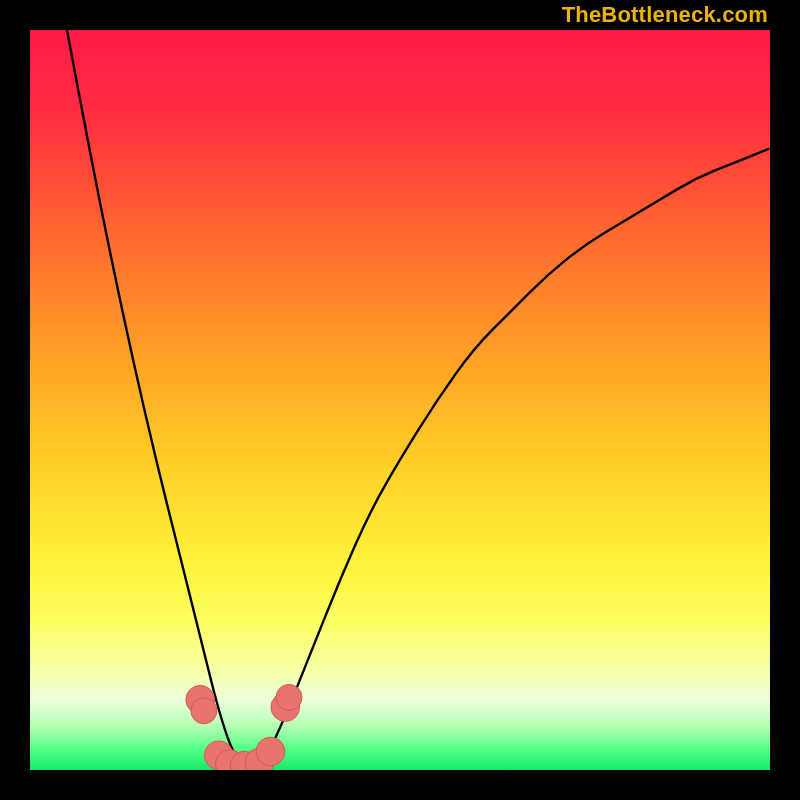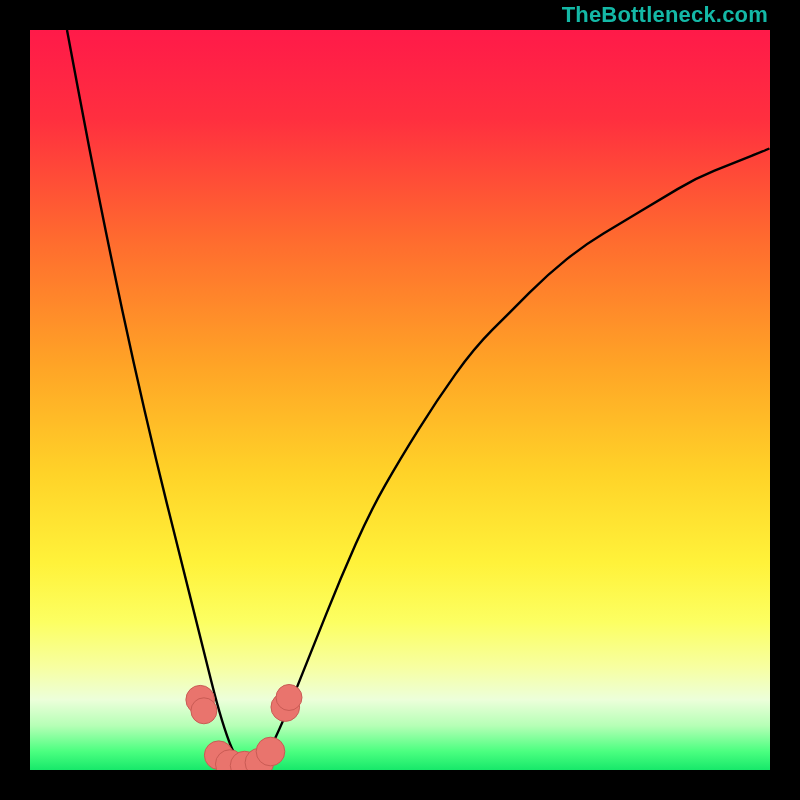"TheBottleneck.com" .watermark { color: #14b8a6 -> #eab308 }
